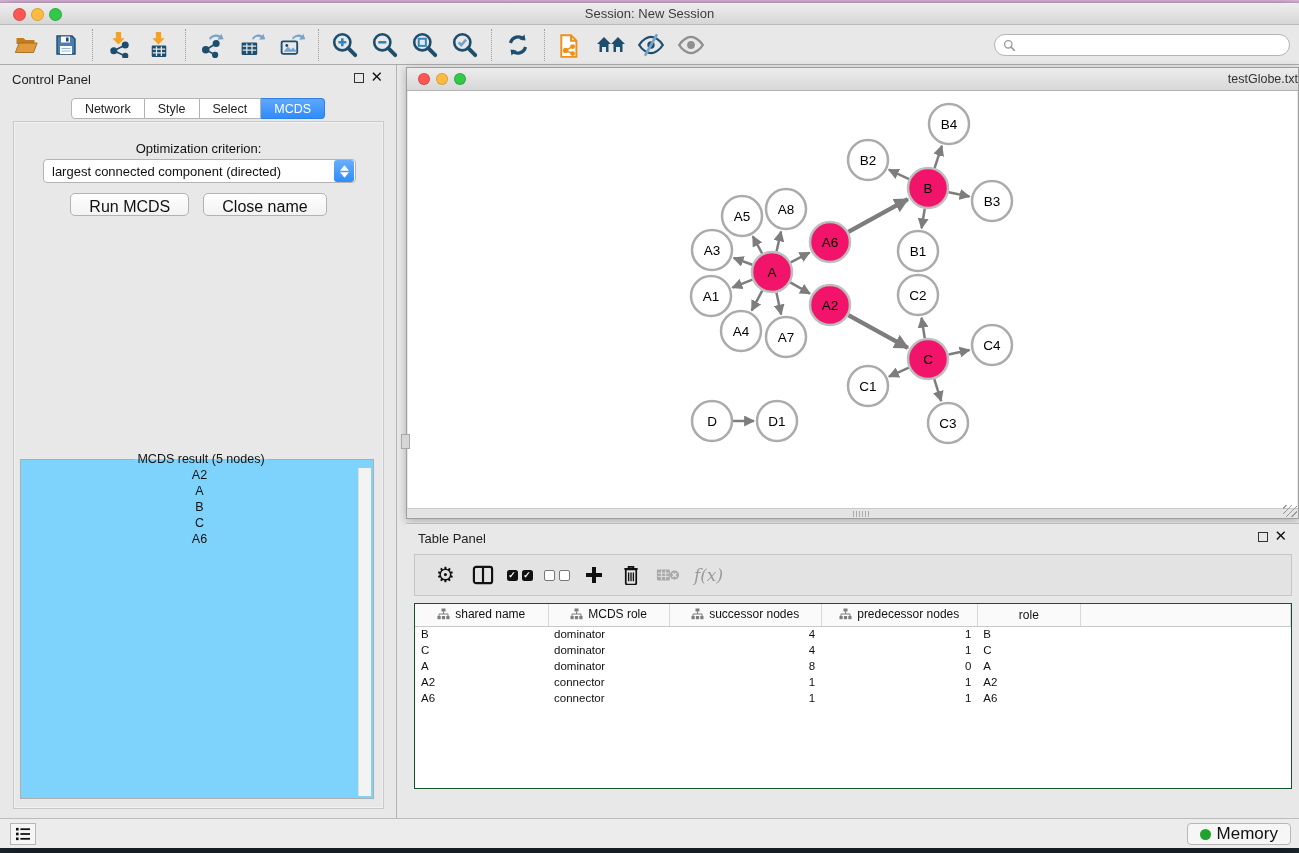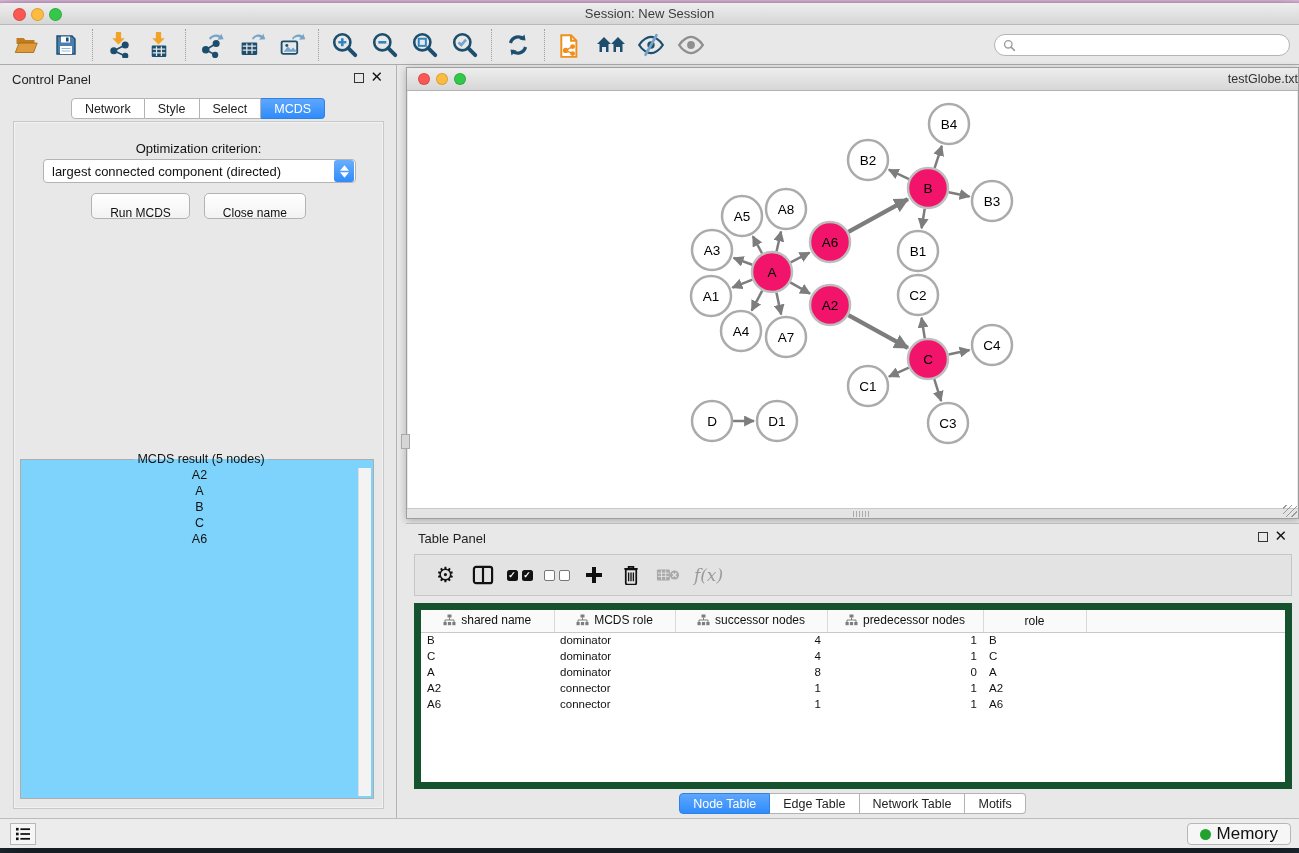"Run MCDS" .push-btn { font-size: 12px -> 16px; padding: 12px 18px -> 4px 18px }
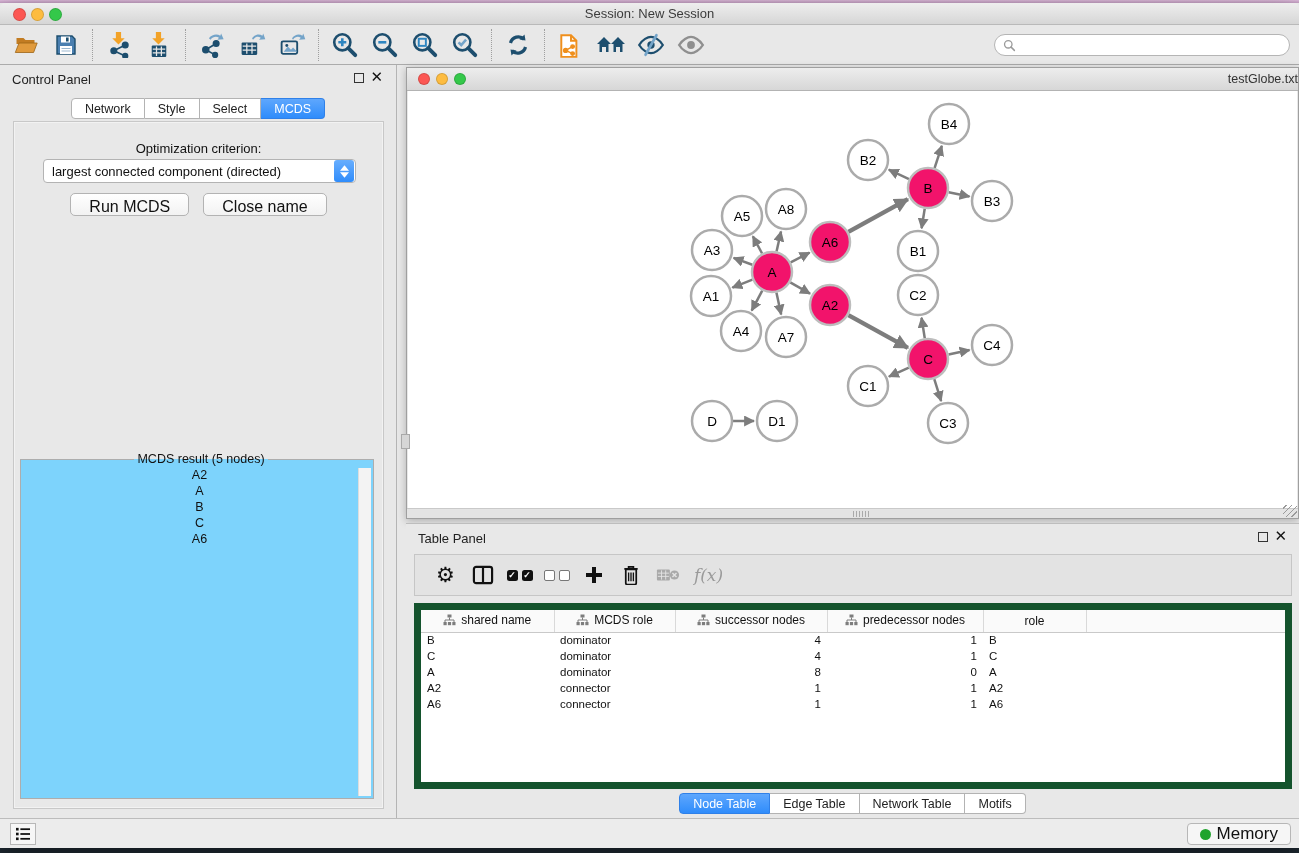"shared name" .tp-tablewrap { border: 7px solid #14532d -> 1px solid #14532d }
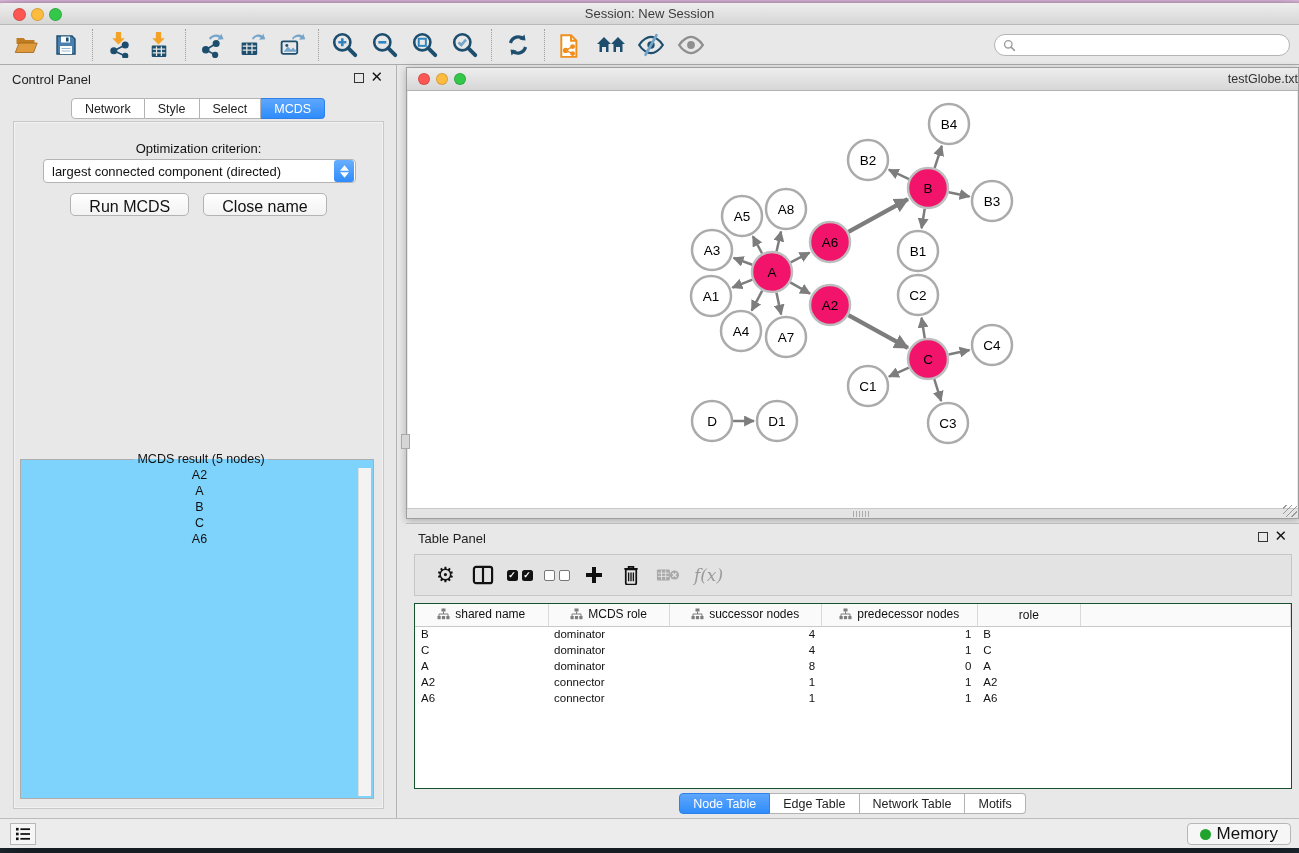"Node Table" div.tp-tabs { html: <div> <button>Node Table</button> <button>Edge Table</button> <button>Network Table</button> <button>Motifs</button> </div> -> none }
